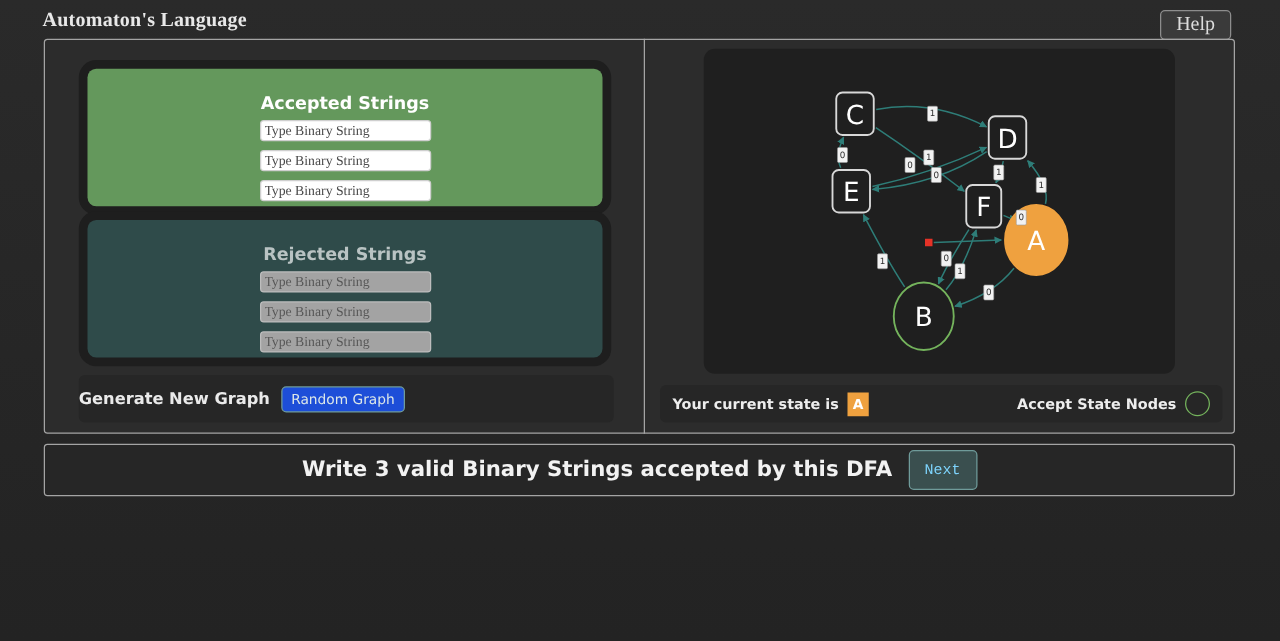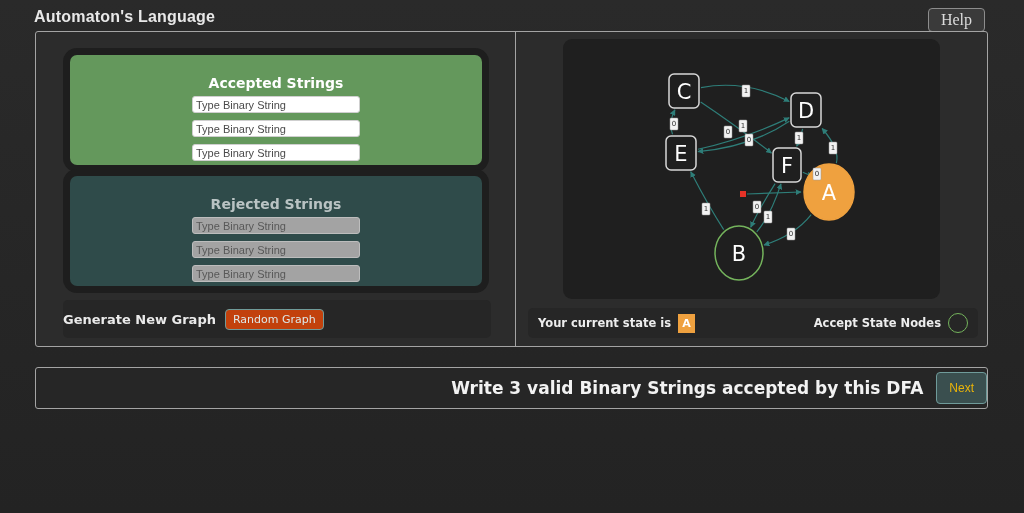"Automaton's Language" .app-title { font-family: Liberation Sans, sans-serif -> Liberation Serif, serif }
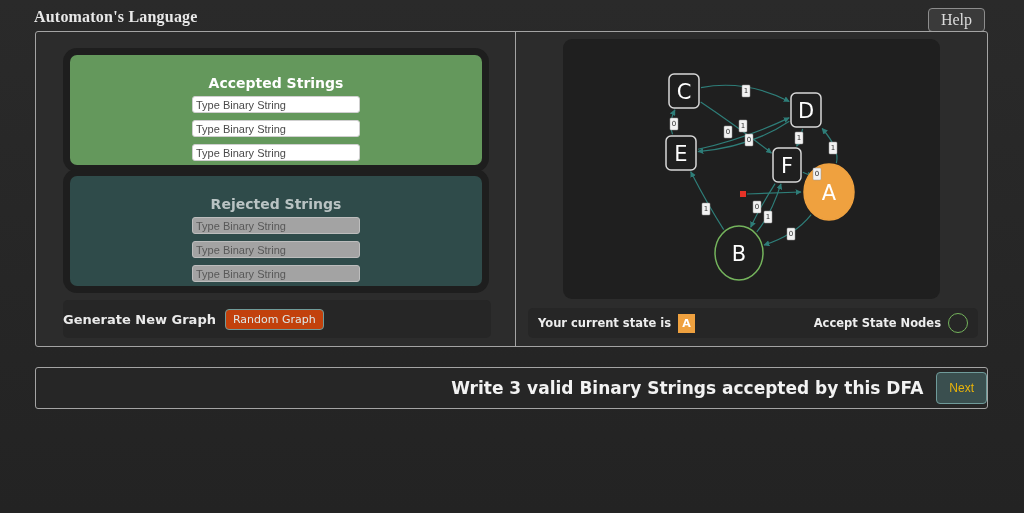"Type Binary String" .string-input { font-family: Liberation Sans, sans-serif -> Liberation Serif, serif; width: 168px -> 137px }
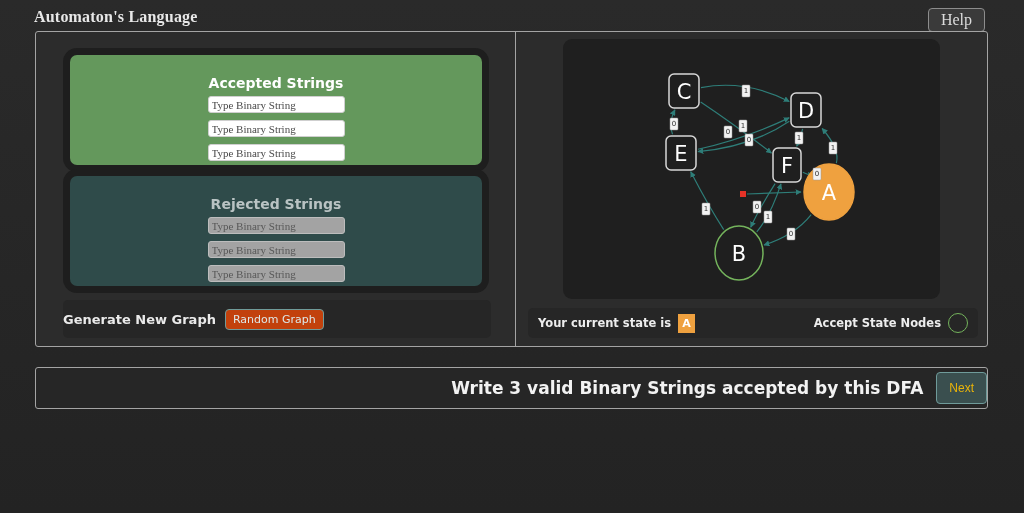"Random Graph" .random-graph-button { background: #c2410c -> #1d4ed8 }
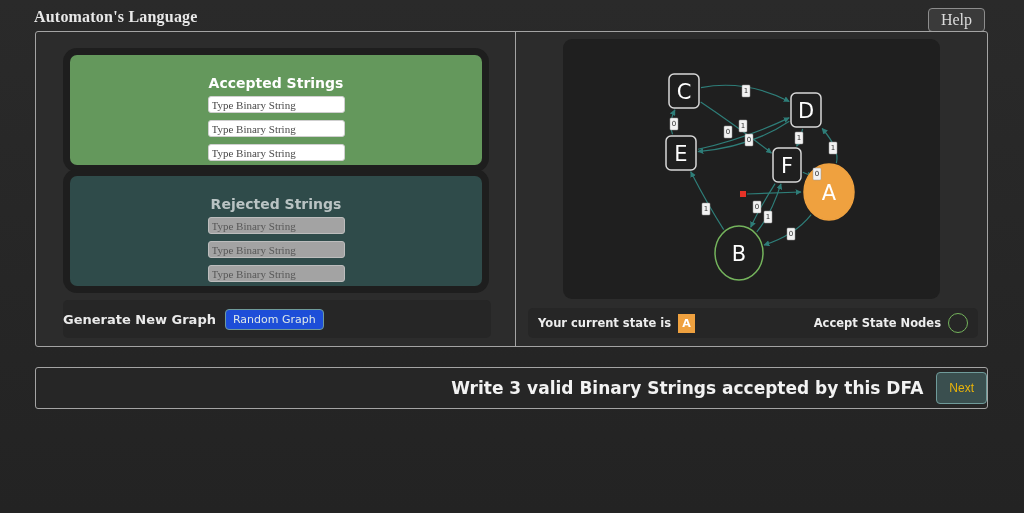"Write 3 valid Binary Strings" .bottom-bar { justify-content: flex-end -> center; top: 367px -> 355px }
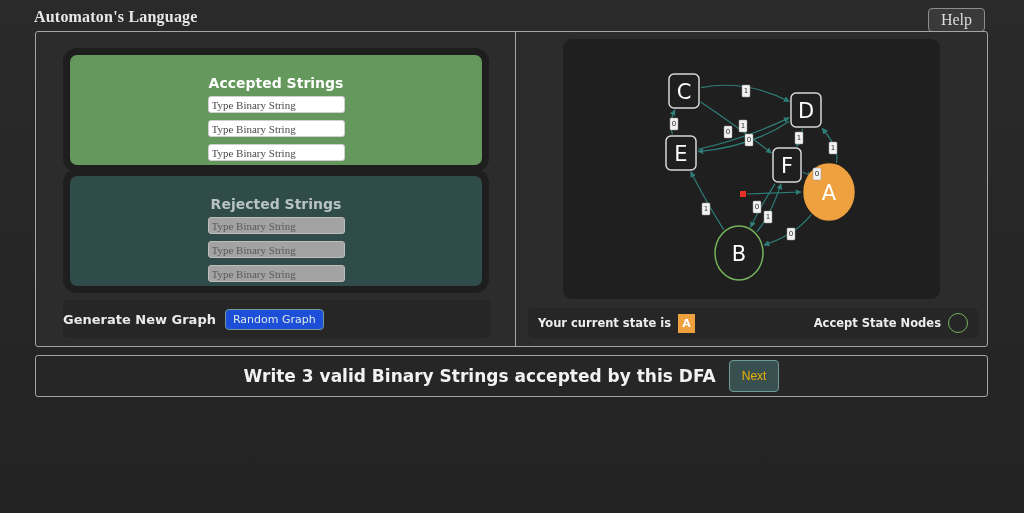"Next" .next-button { color: #eab308 -> #7dd3fc; font-family: Liberation Sans, sans-serif -> Liberation Mono, monospace }
